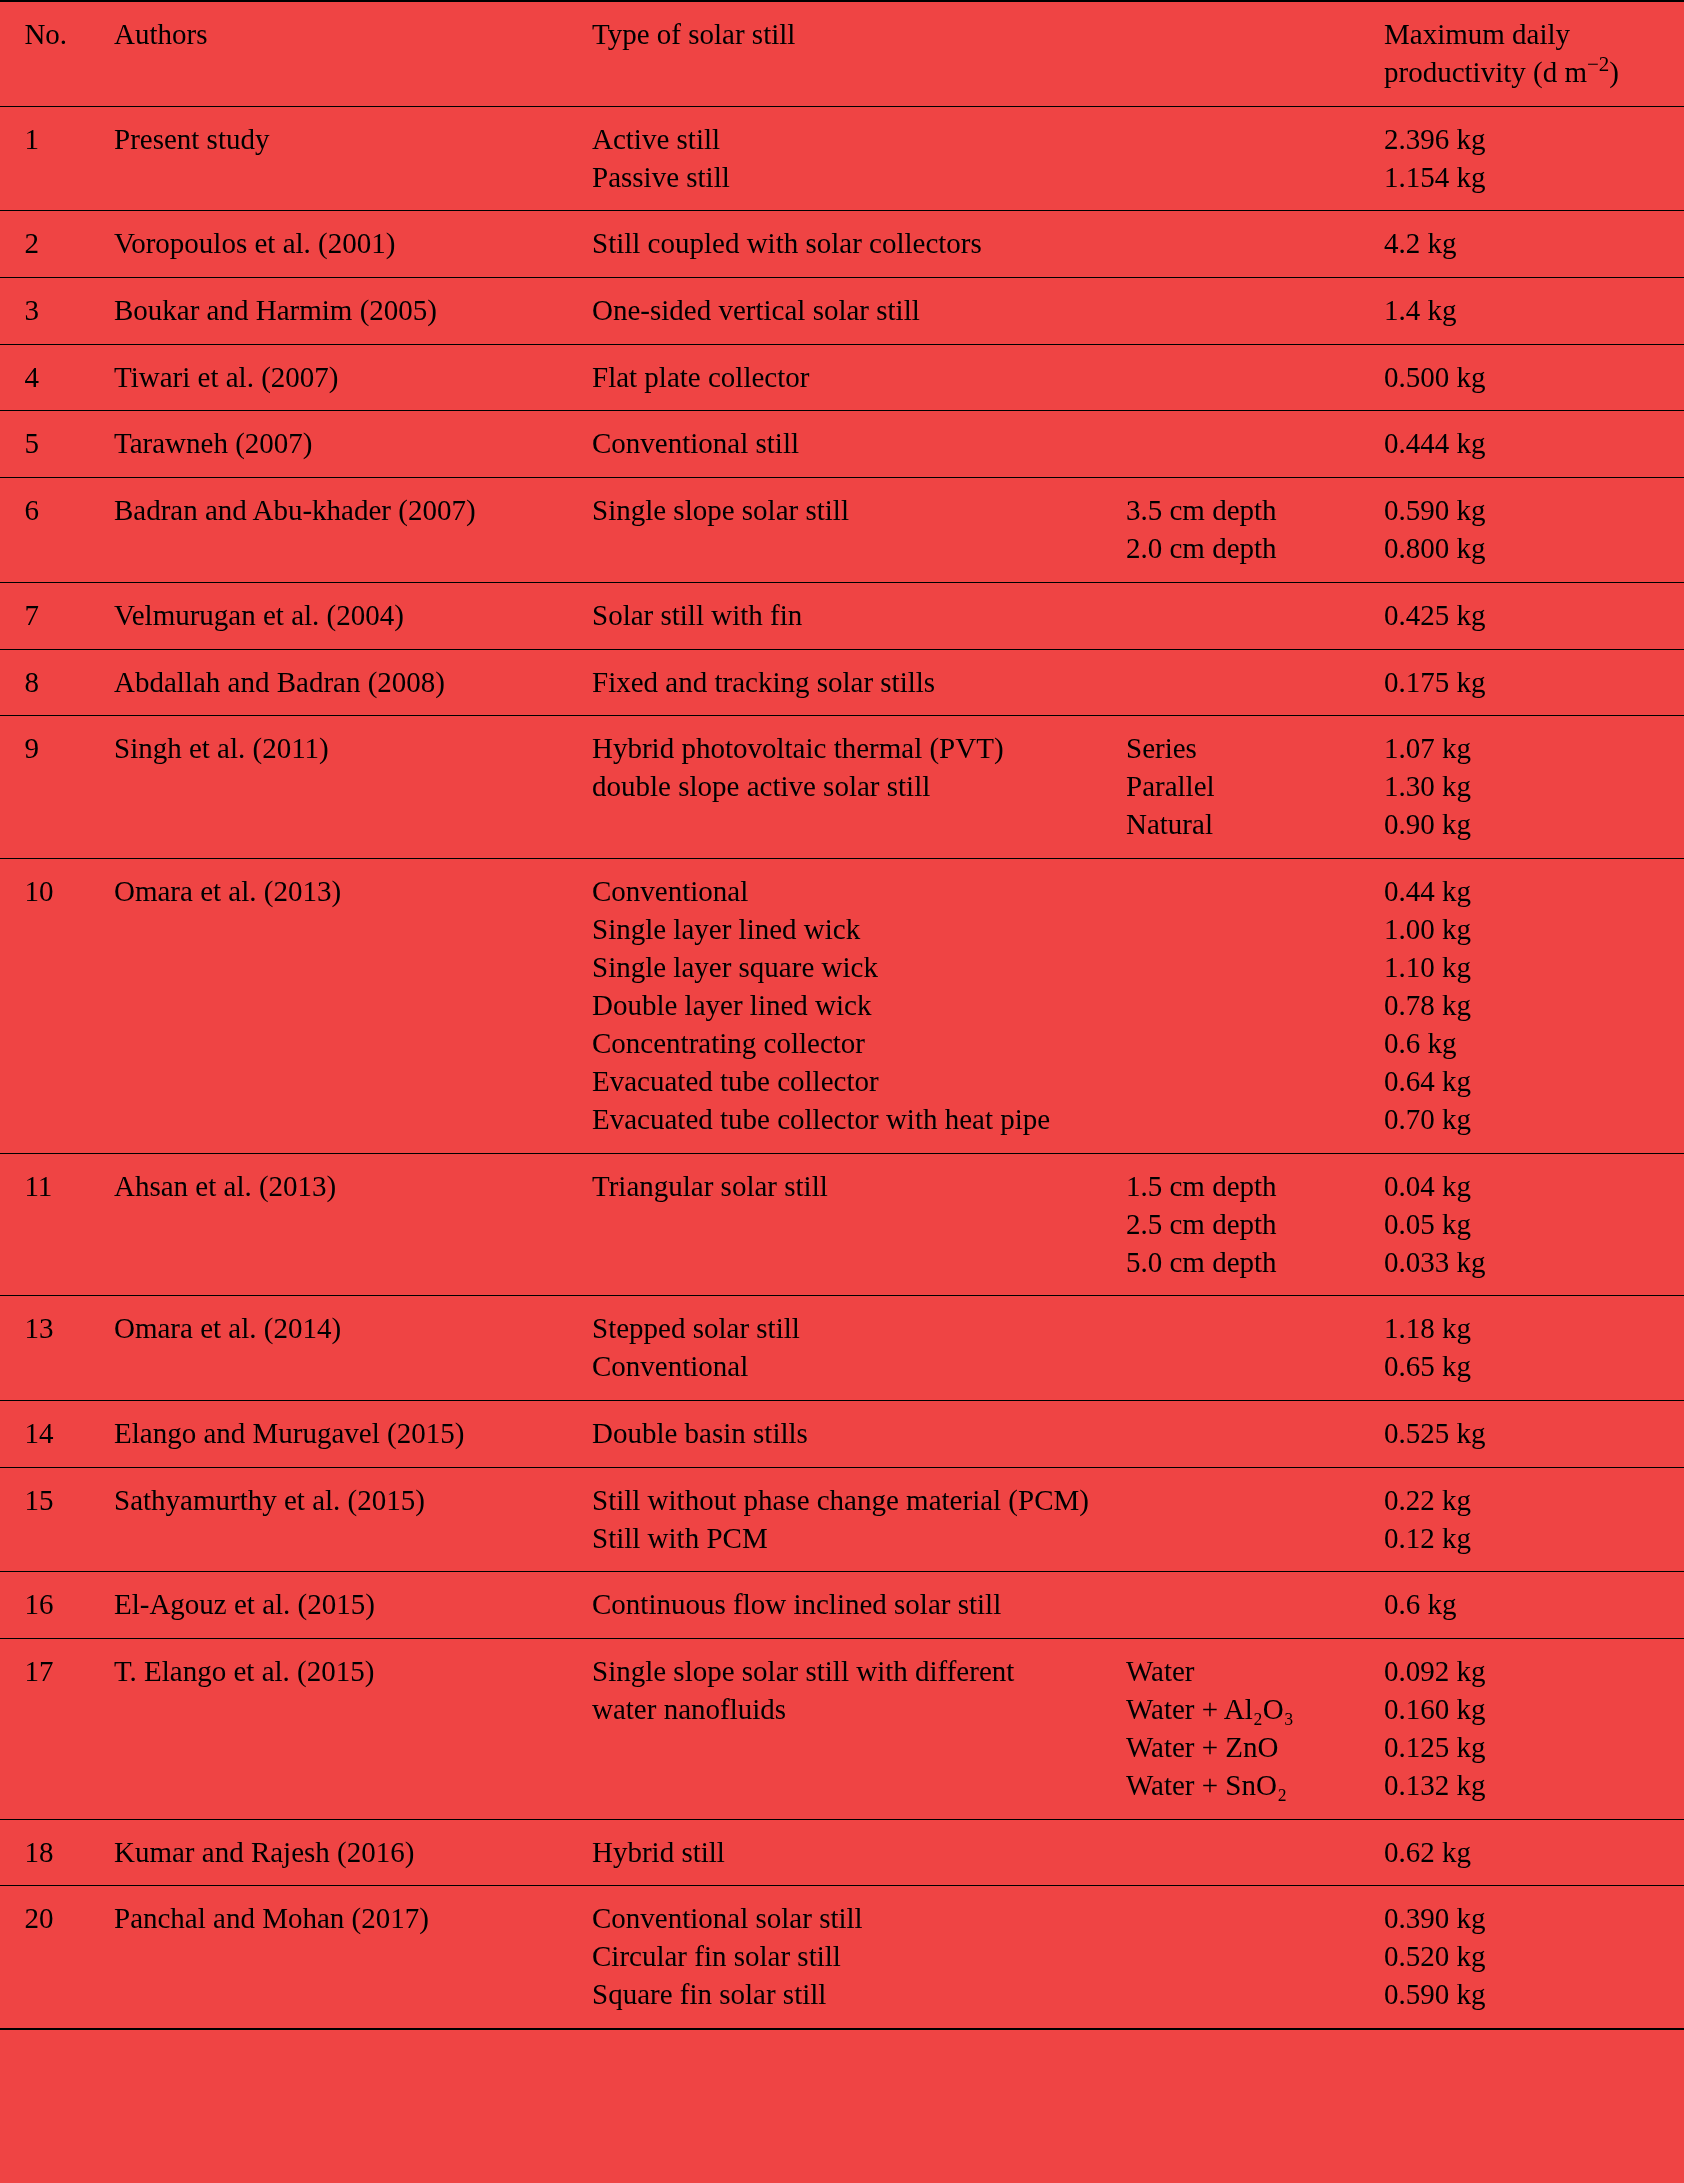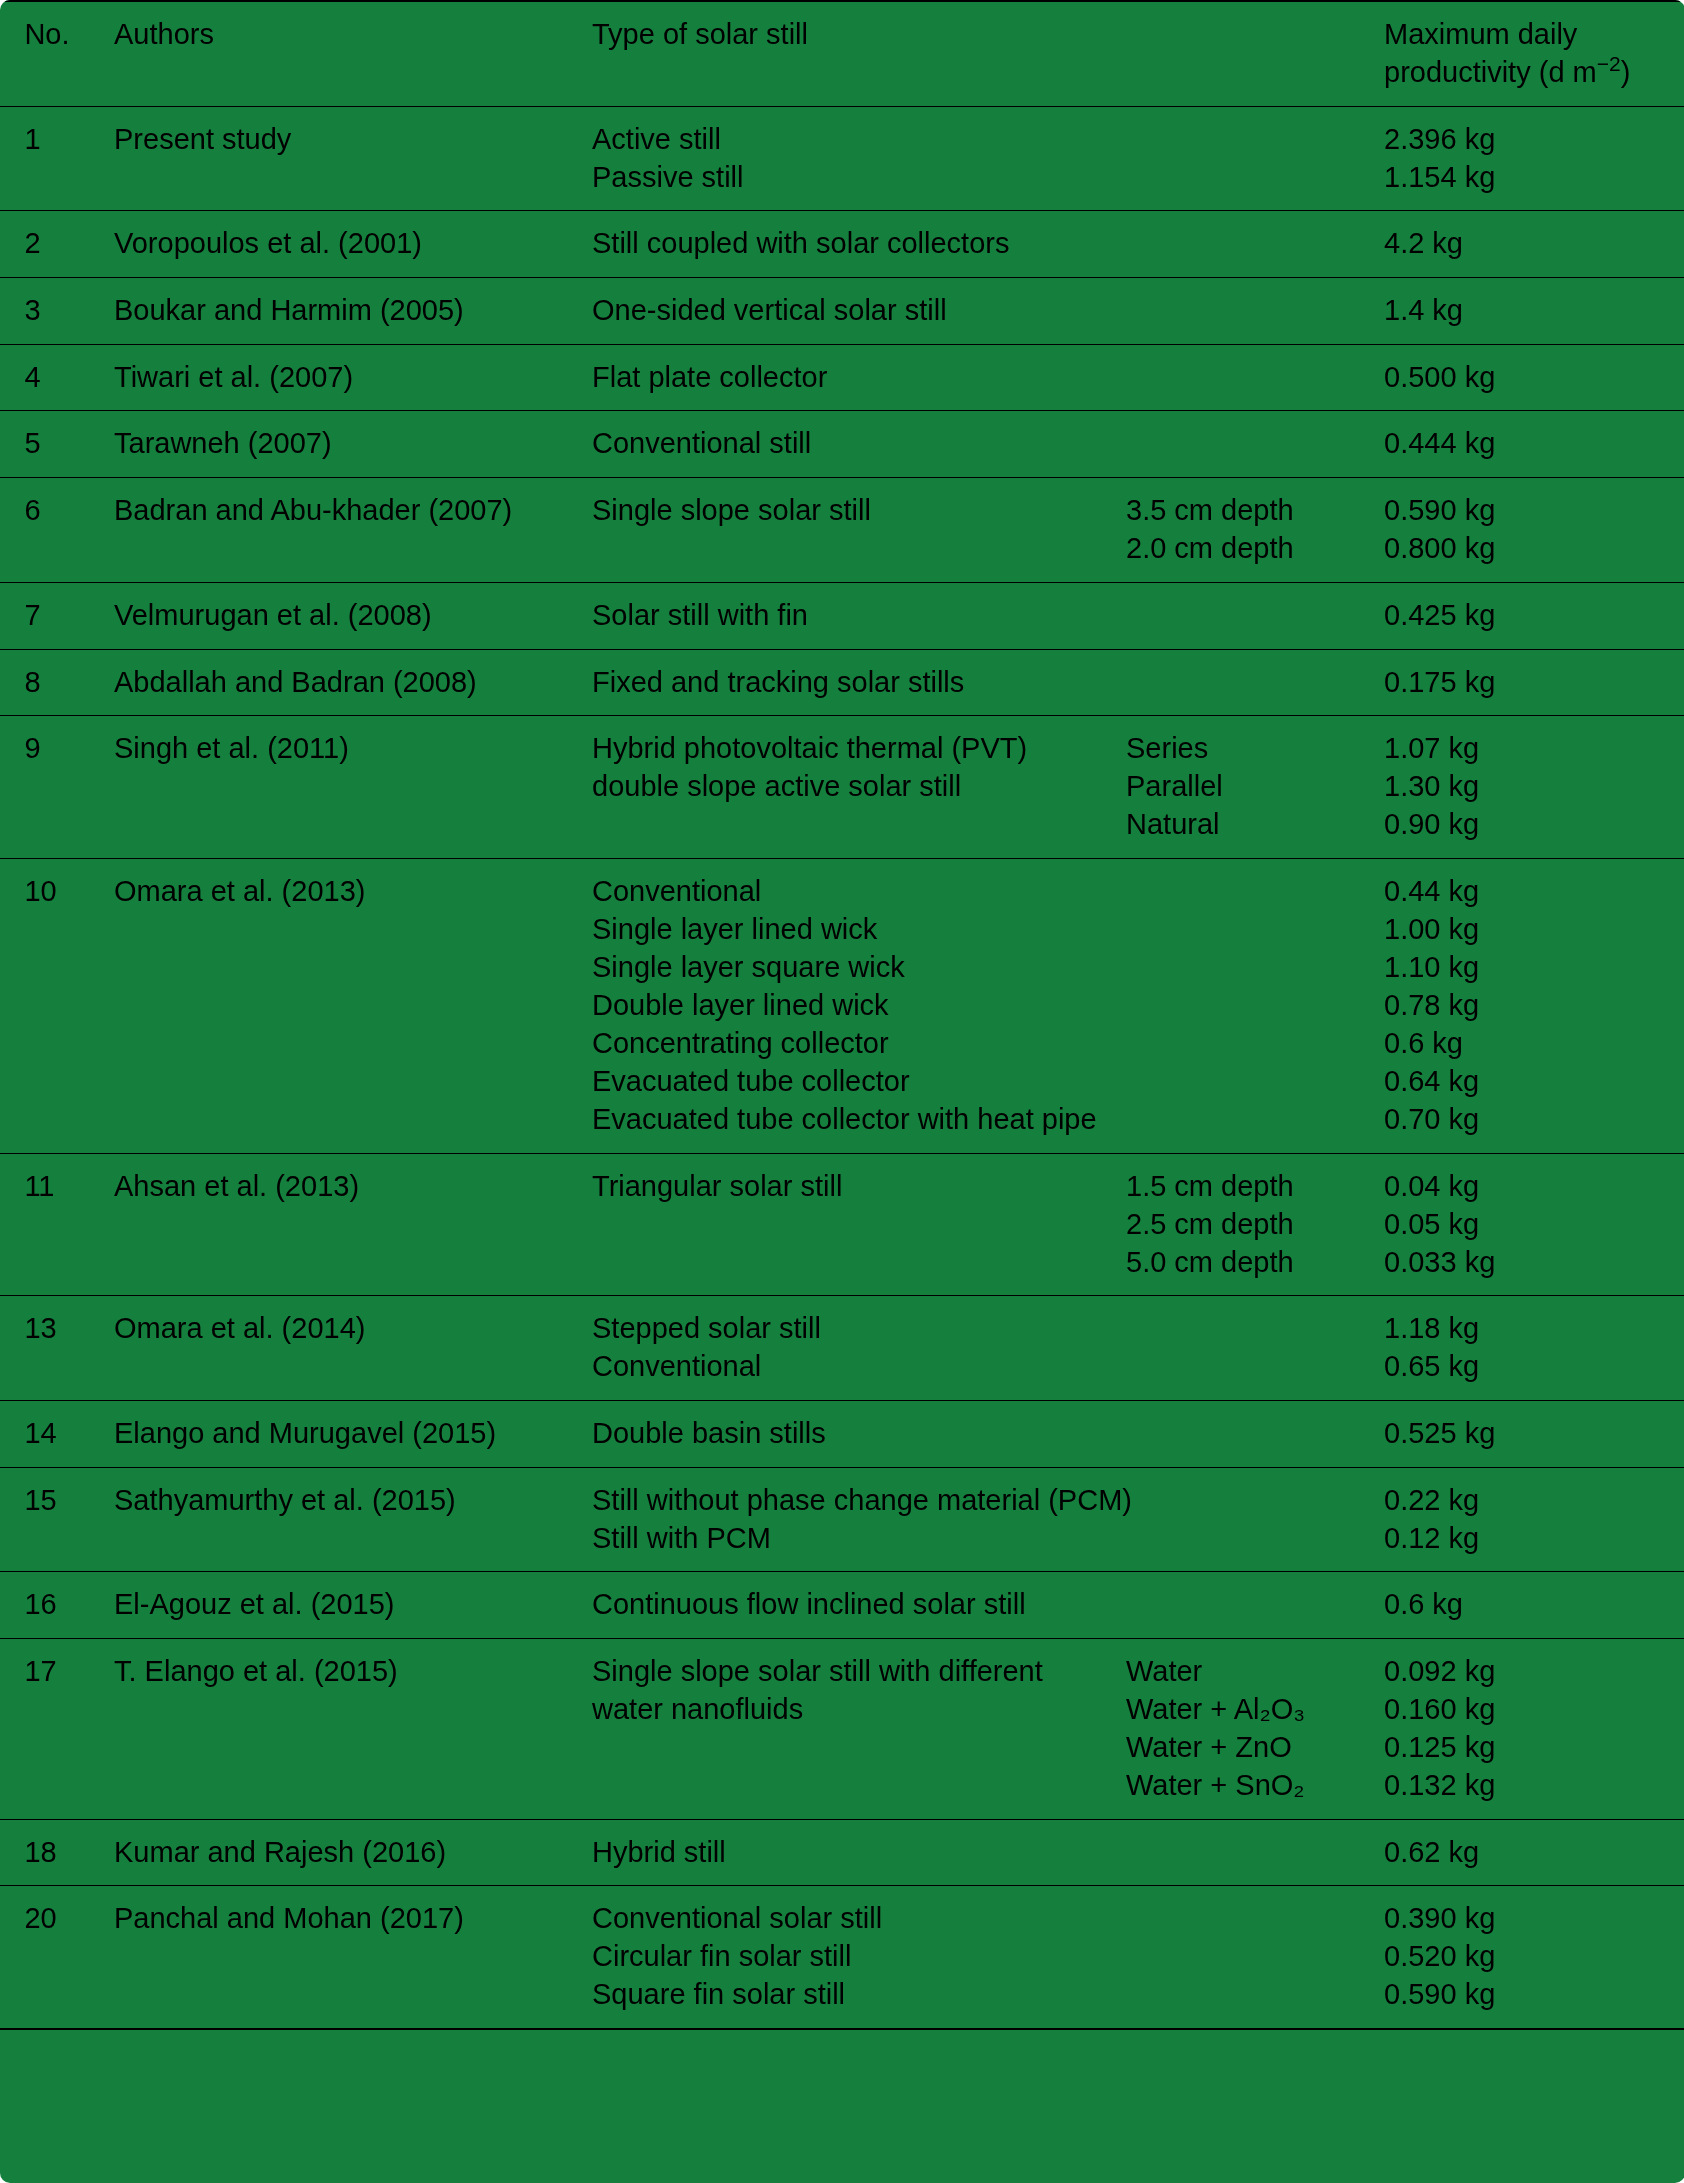"No." .page { background: #15803d -> #ef4444; border-radius: 10px -> none; font-family: Liberation Sans, sans-serif -> Liberation Serif, serif }
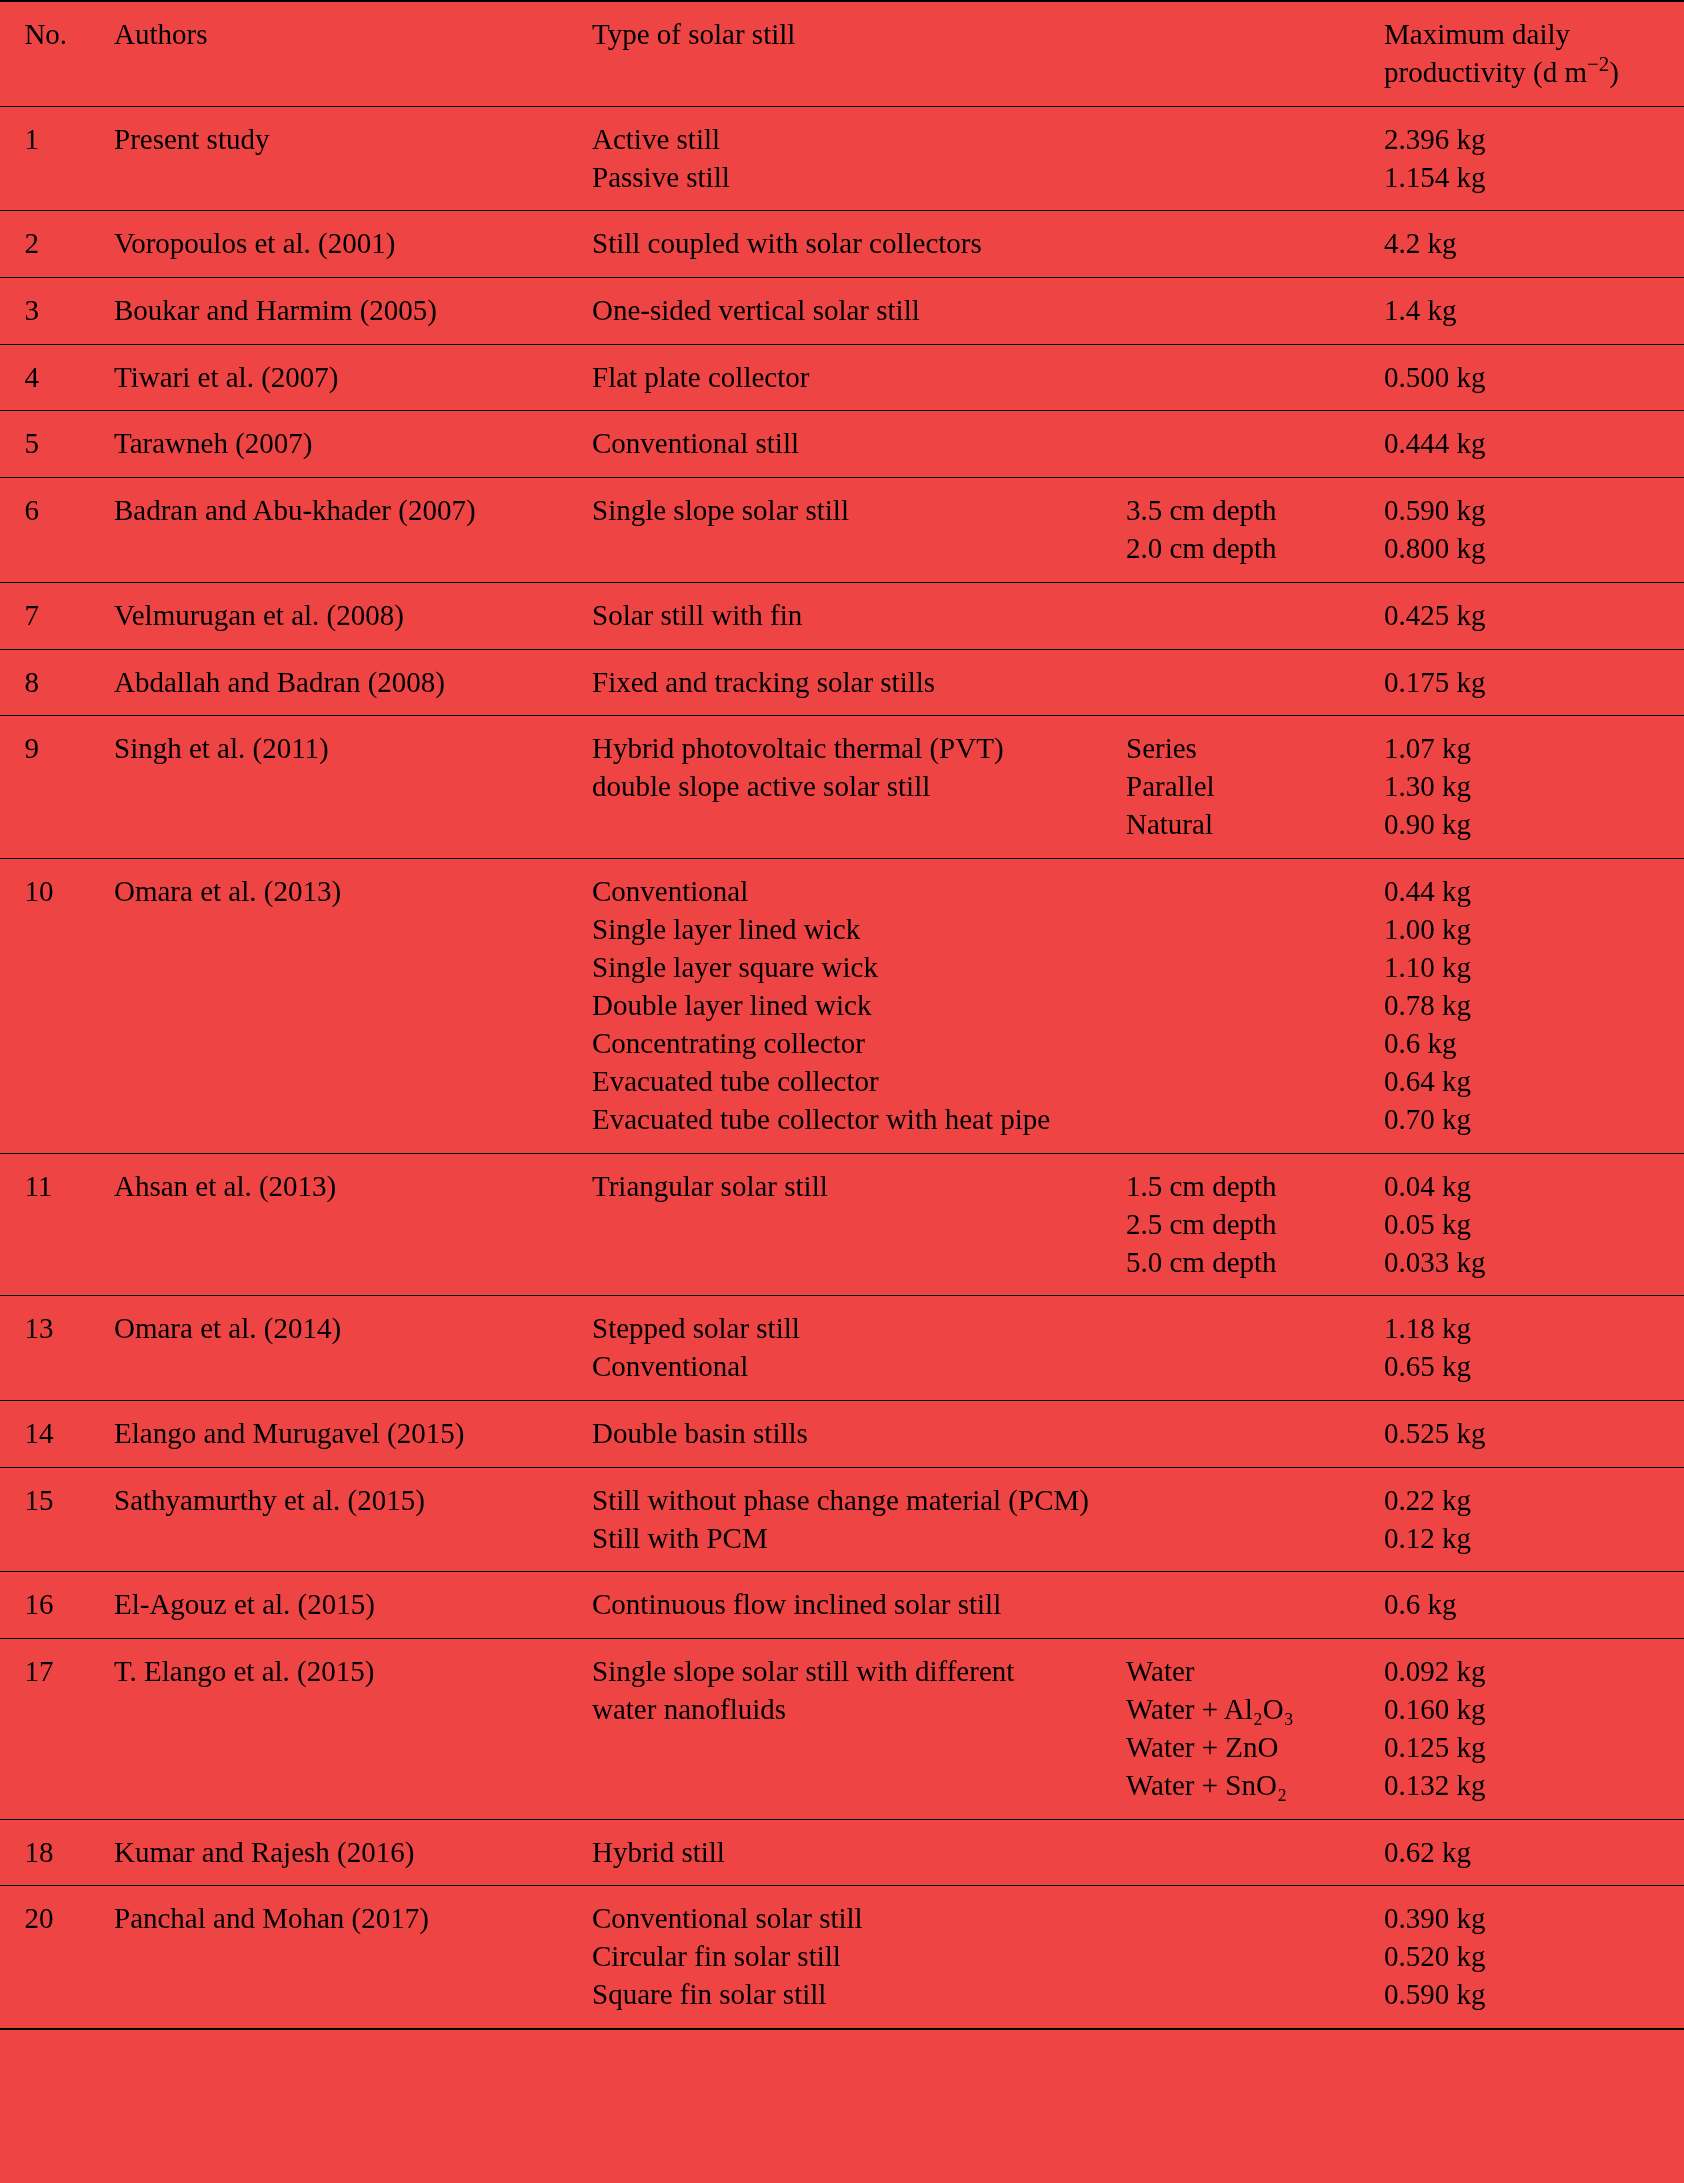"Velmurugan et al. (2008)" td { text: 2008 -> 2004 }
